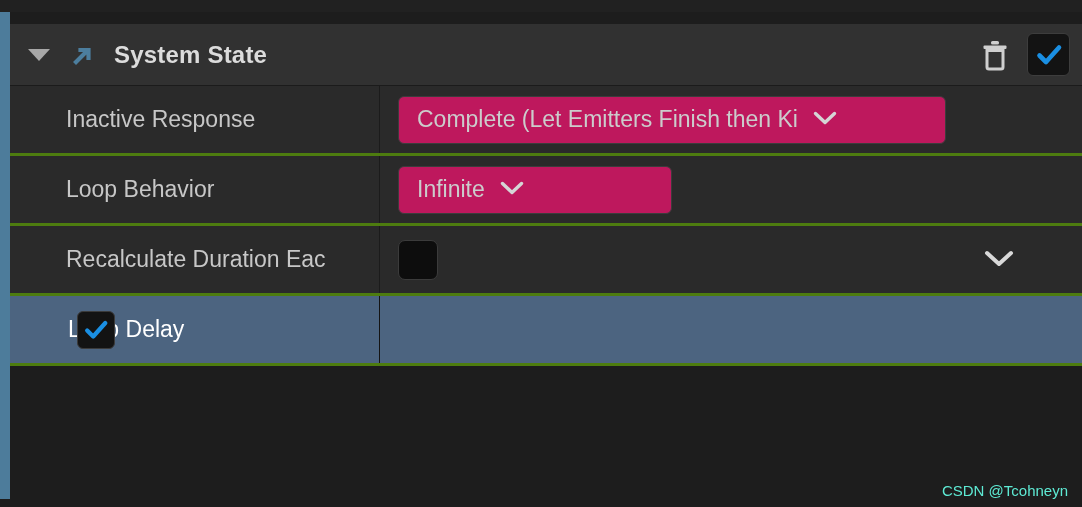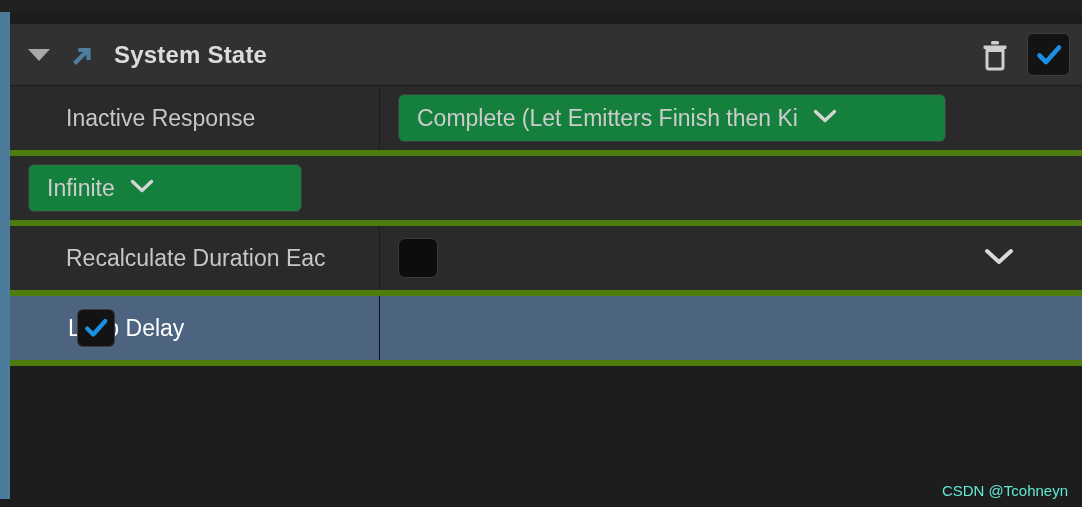"Inactive Response" .row { border-bottom: 6px solid #4d7c0f -> 3px solid #4d7c0f }
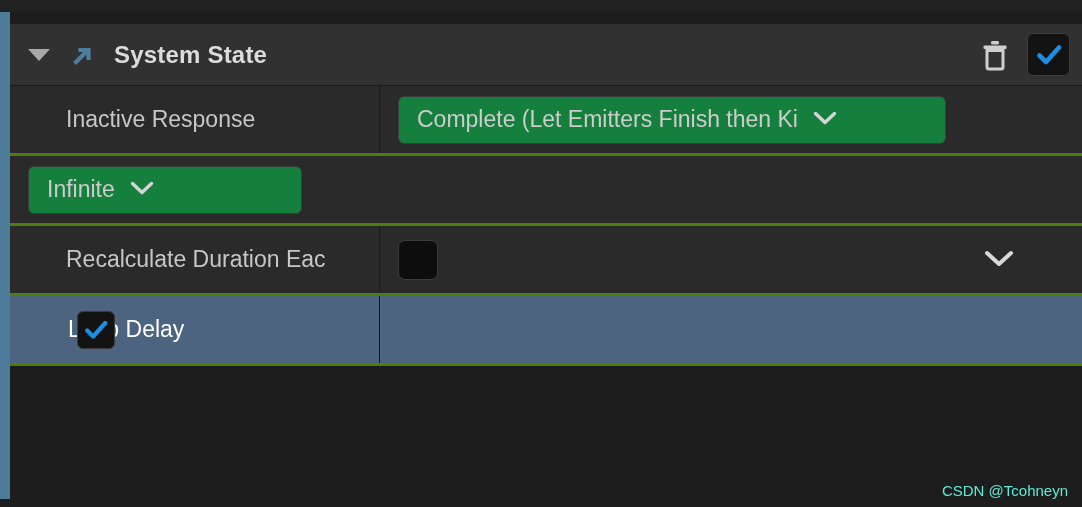"Complete (Let Emitters Finish then" .combo { background: #15803d -> #be185d }
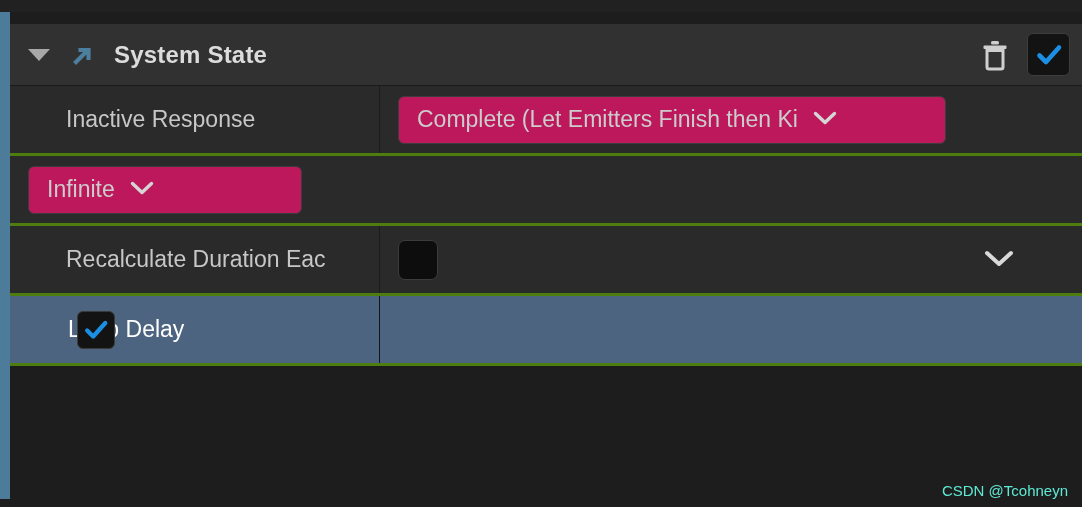"Loop Behavior" div.row-label { html: none -> <div> <span>Loop Behavior</span> </div> }
